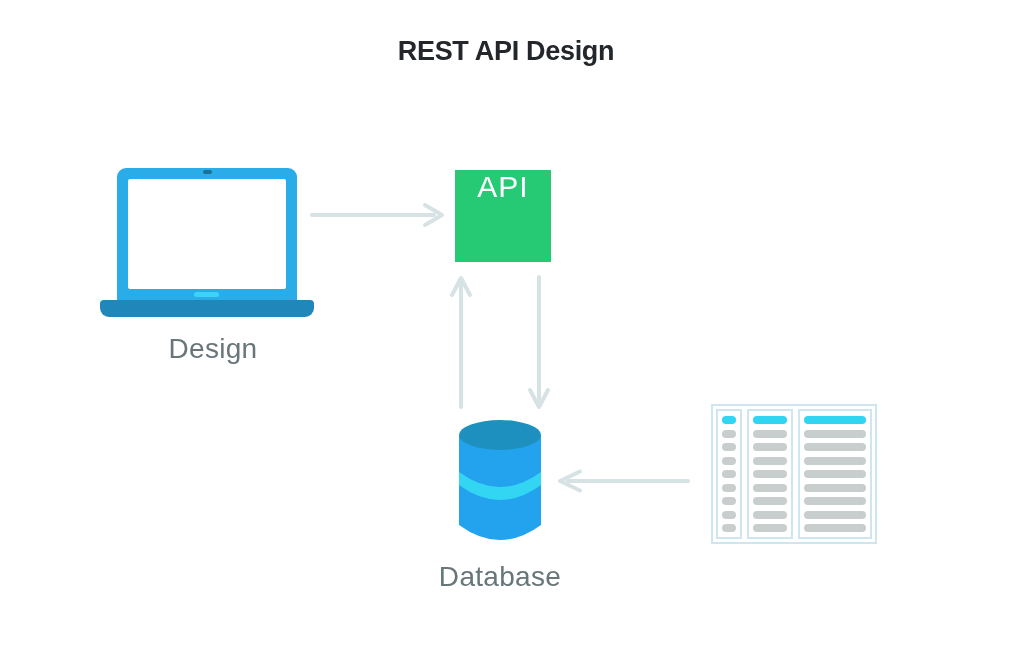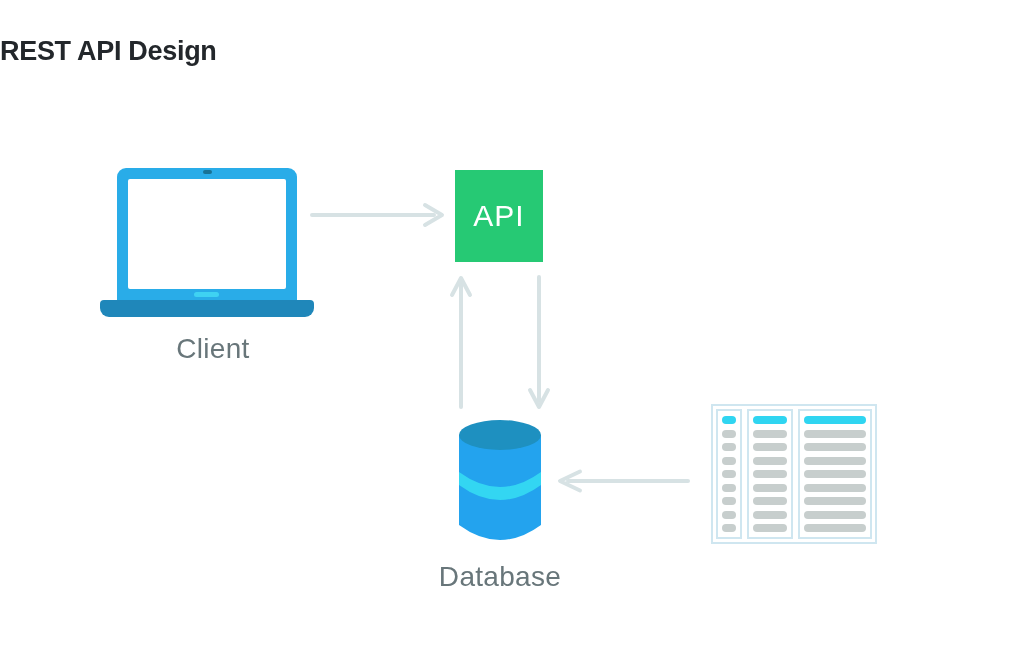"REST API Design" .title { text-align: none -> center }
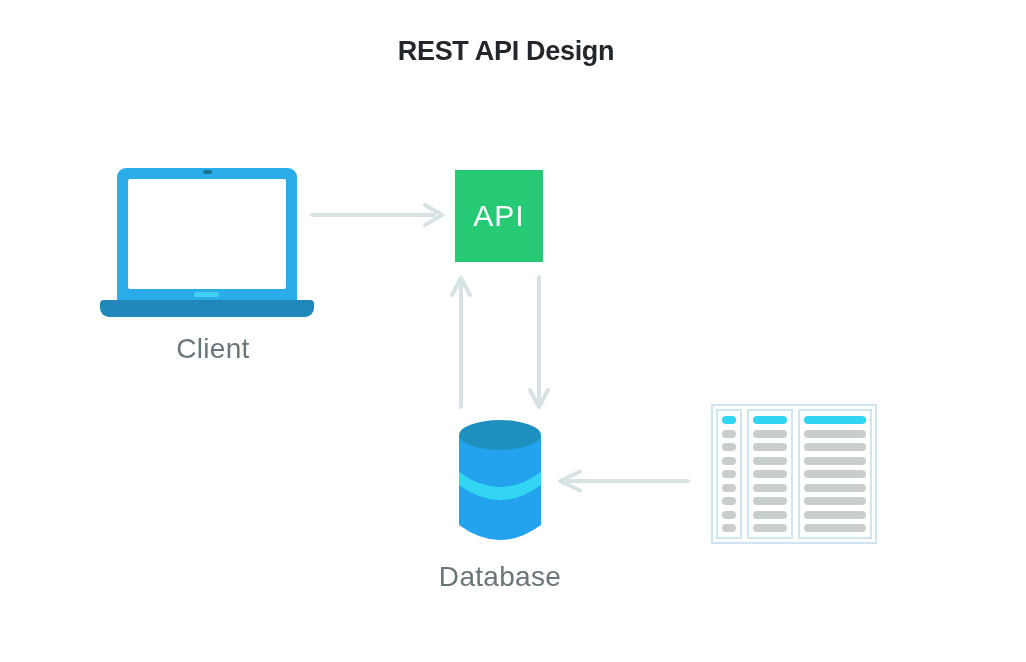"API" .api-box { align-items: center -> none; width: 88px -> 96px }
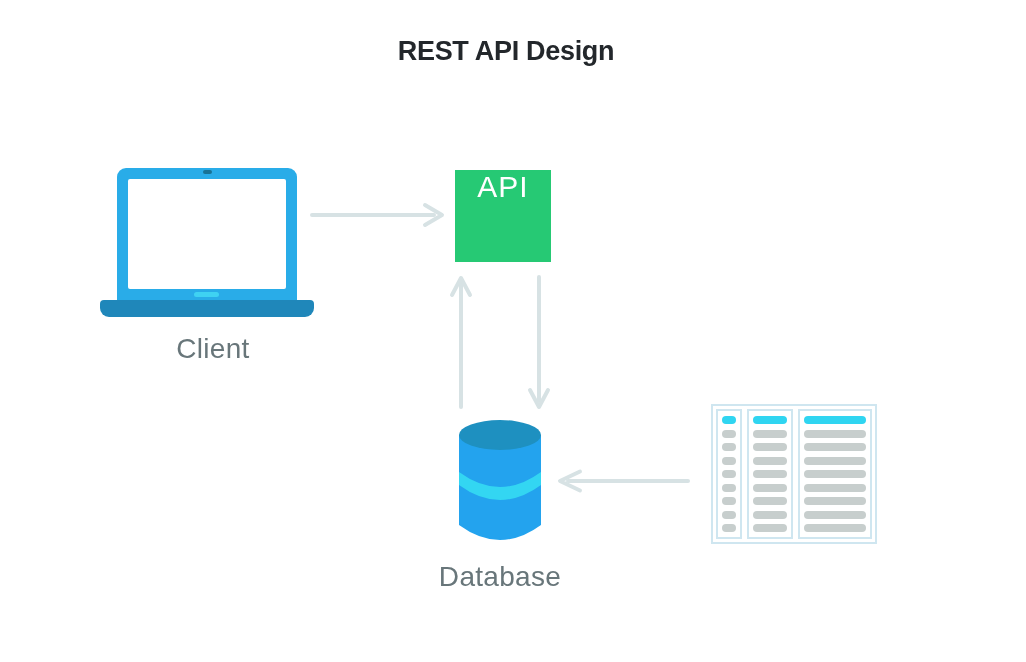"Client" div.node-label { text: Client -> Design }
